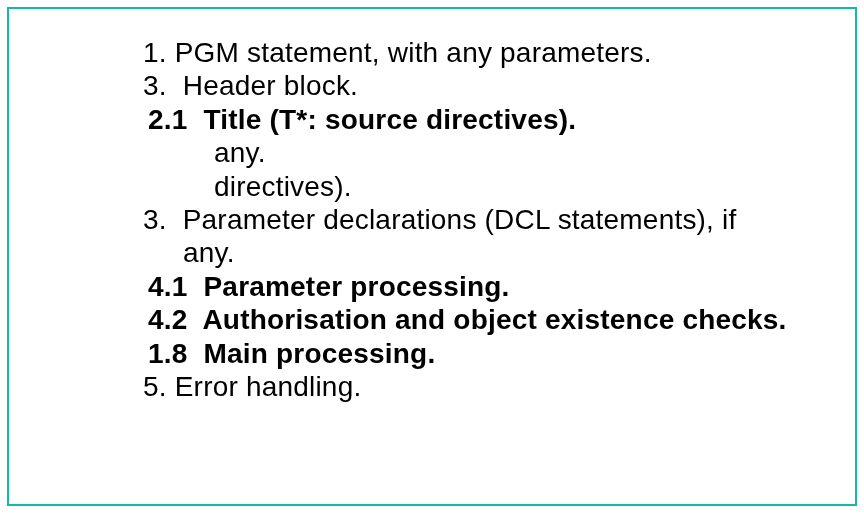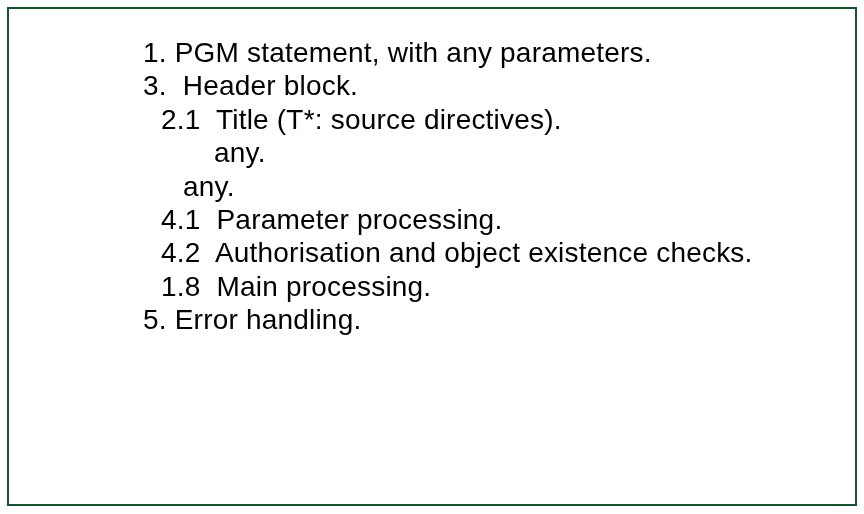"1. PGM statement, with any" .doc-frame { border: 2px solid #14532d -> 2px solid #14b8a6 }
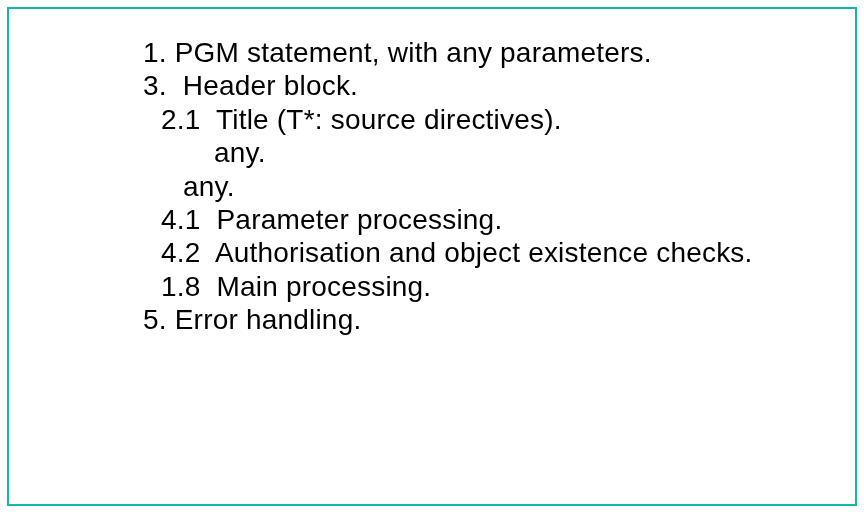"2.1 Title (T*: source directives)." .lvl2 { font-weight: none -> bold; margin-left: 18px -> 5px }
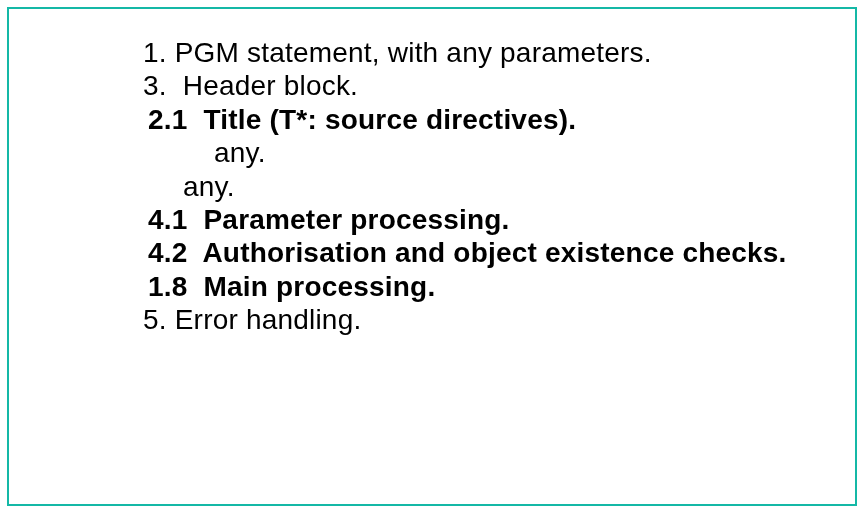"directives)." div.line { html: none -> <div>directives).</div> }
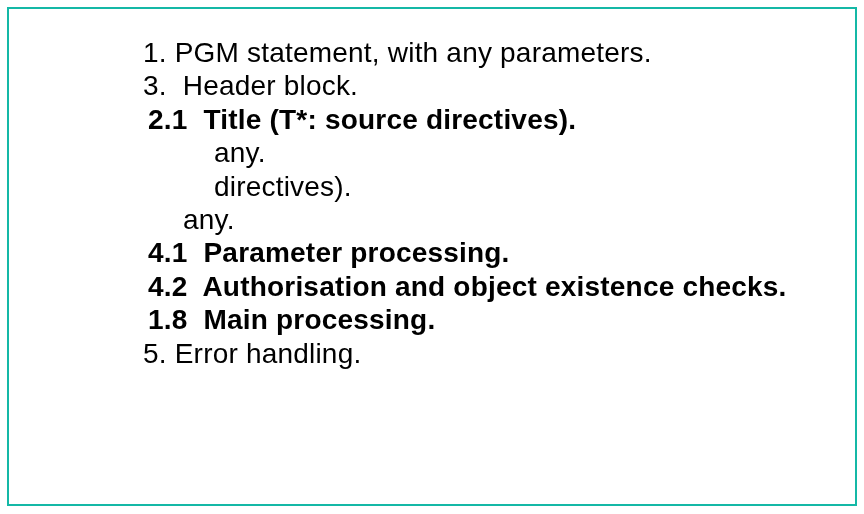"3. Parameter declarations (DCL" div.line { html: none -> <div>3. Parameter declarations (DCL statements), if</div> }
